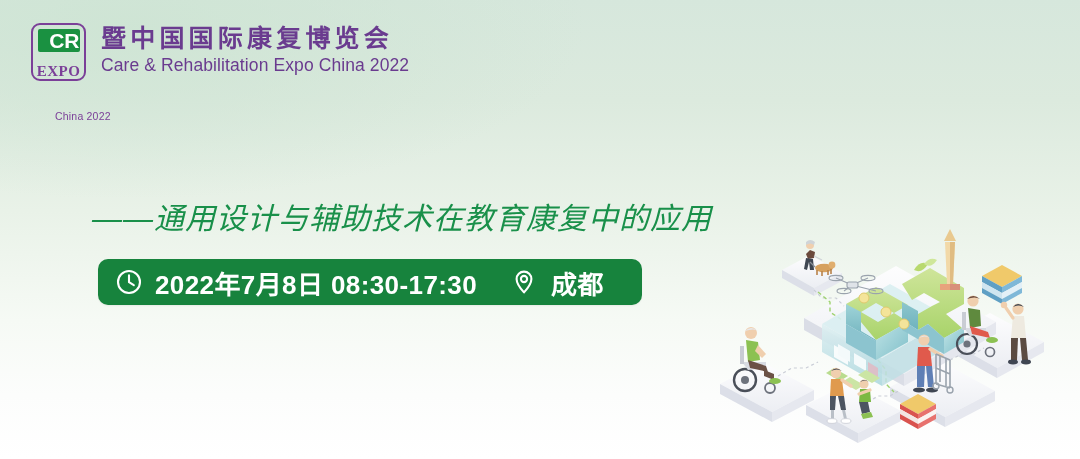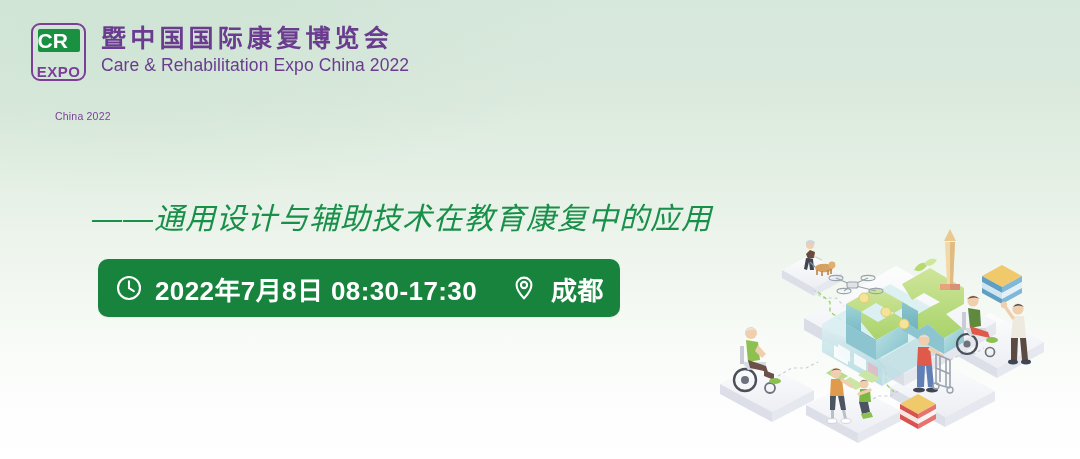"CR" #cr-square { justify-content: flex-start -> flex-end }
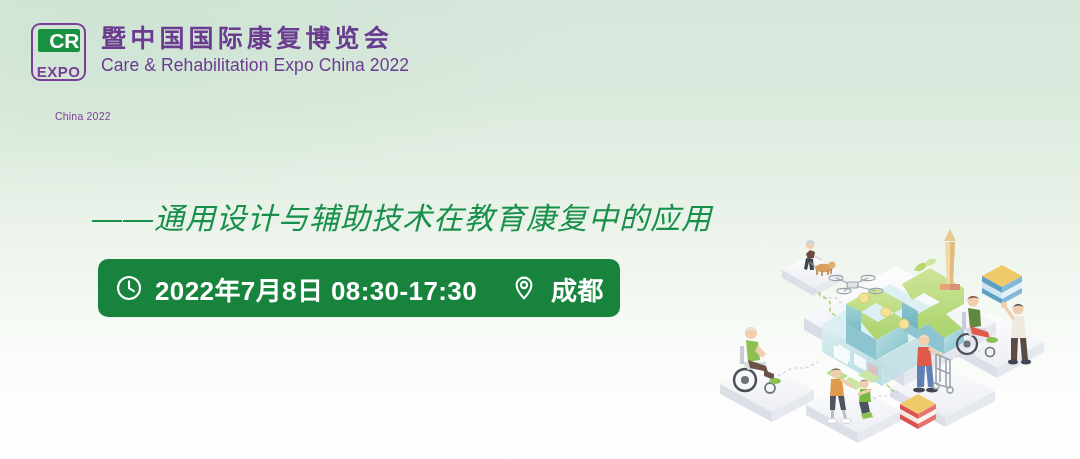"EXPO" #cr-expo { font-family: none -> Liberation Serif, serif }
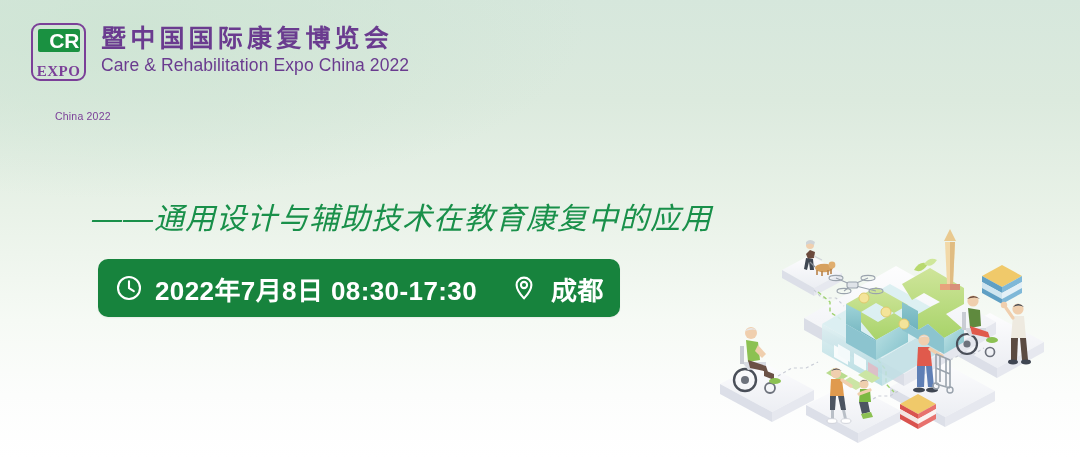"2022年7月8日 08:30-17:30" #info-pill { height: 58px -> 46px; padding: 0 16px 0 18px -> 0 38px 0 18px }
